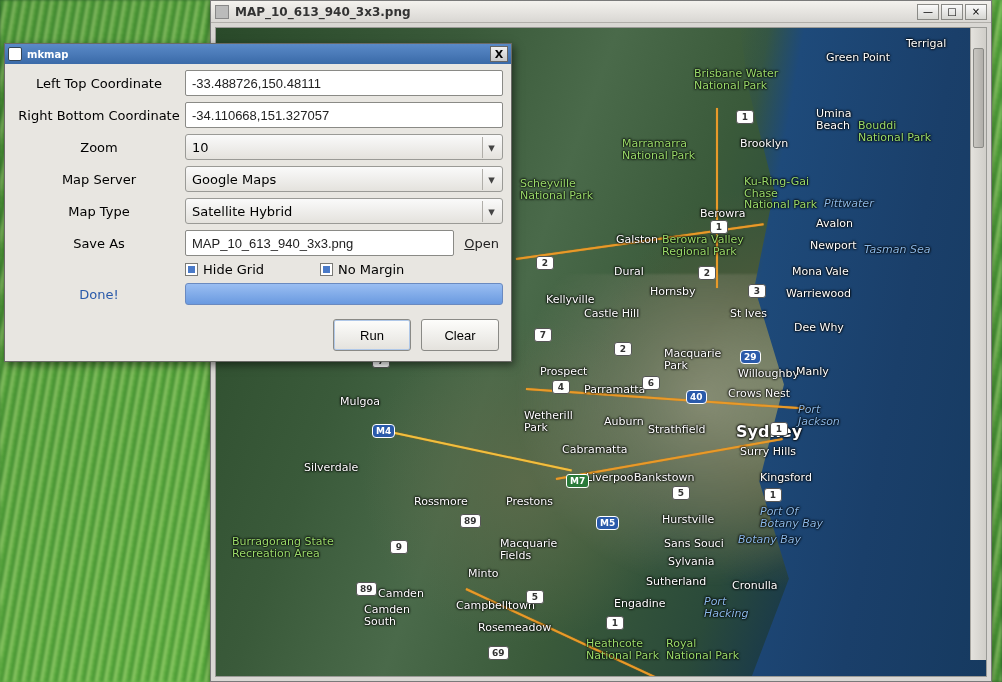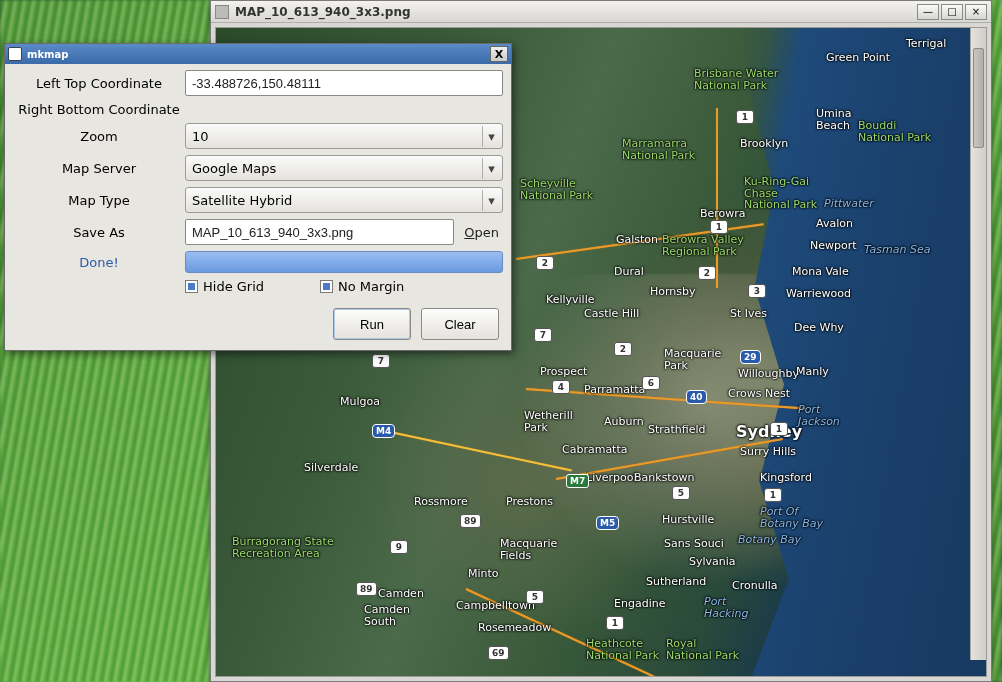"-34.110668,151.327057" div.fld { html: none -> <div> <input> </div> }
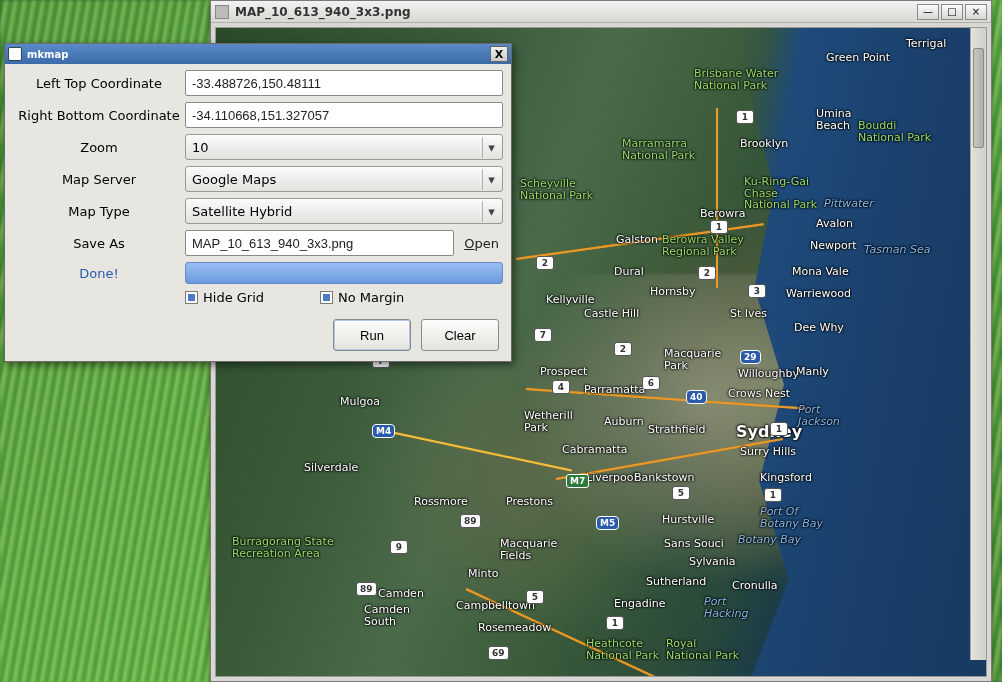"Done!" div.form-row { order: before "Hide Grid" -> after "Hide Grid" }
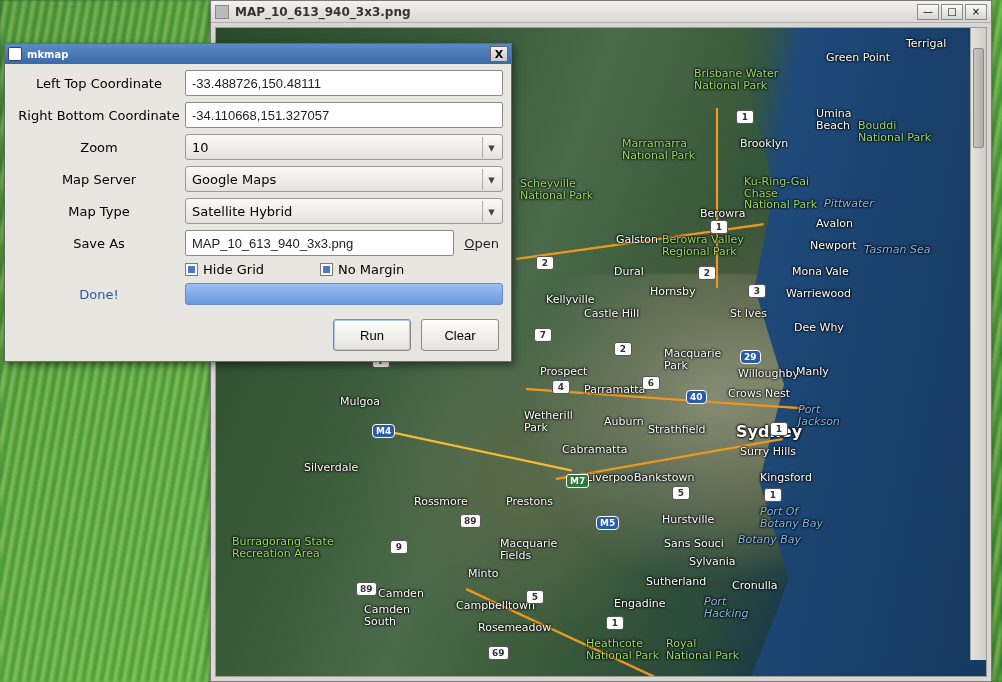"Sylvania" div.map-label { left: 473px -> 452px }
